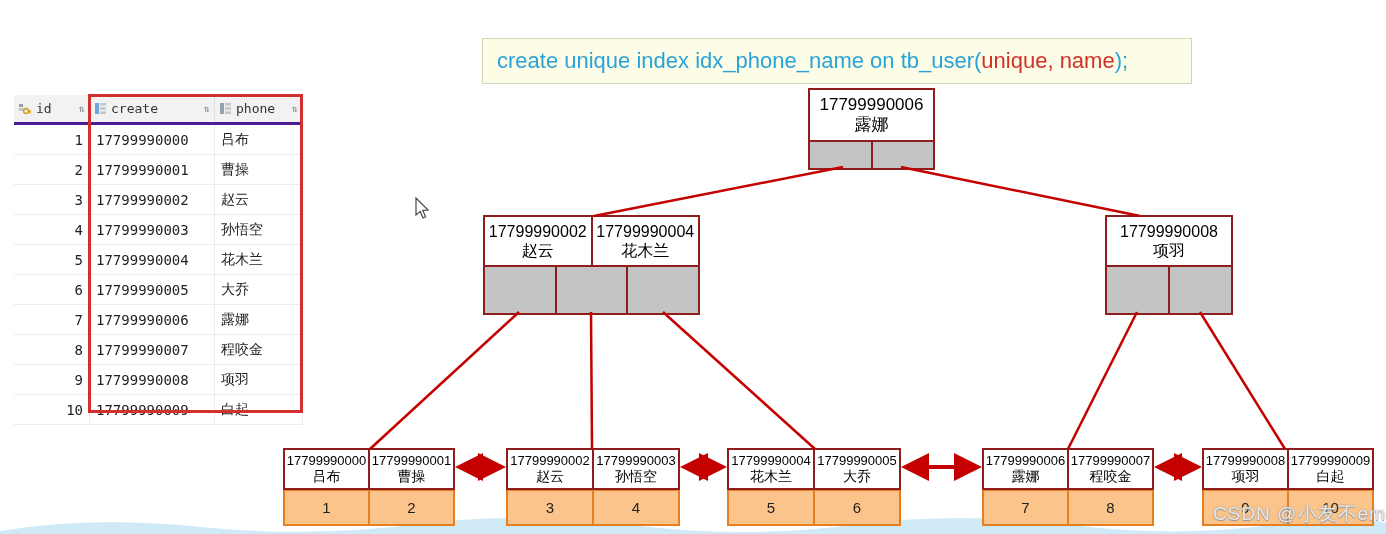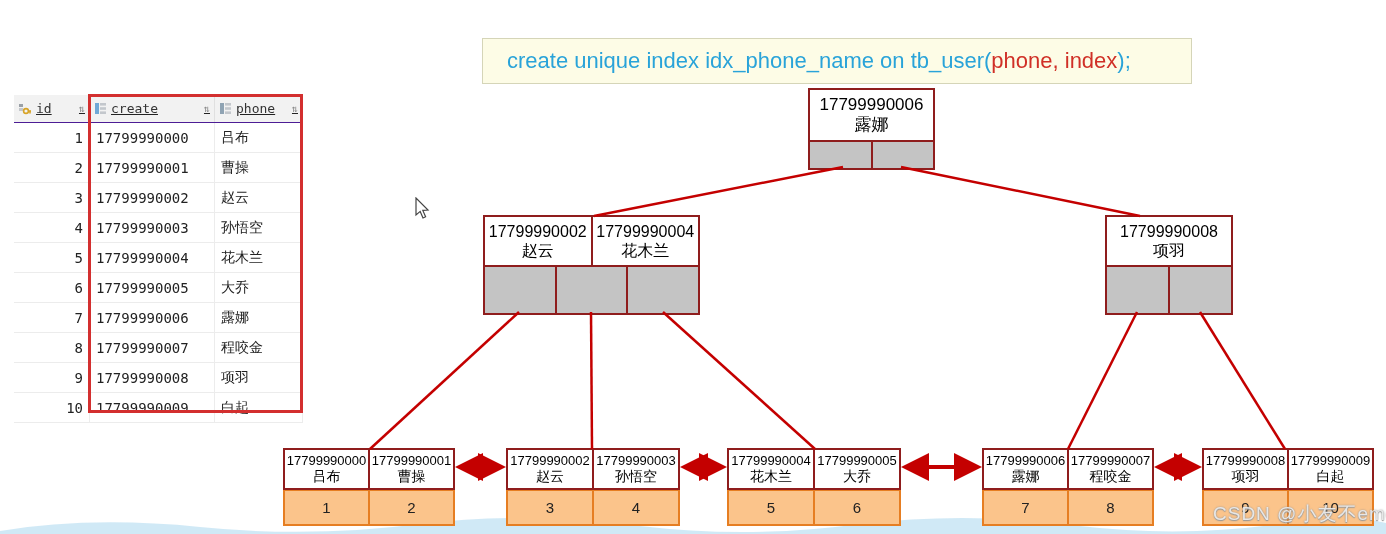"create unique index idx_phone_name on" .sqlbox { padding-left: 24px -> 14px }
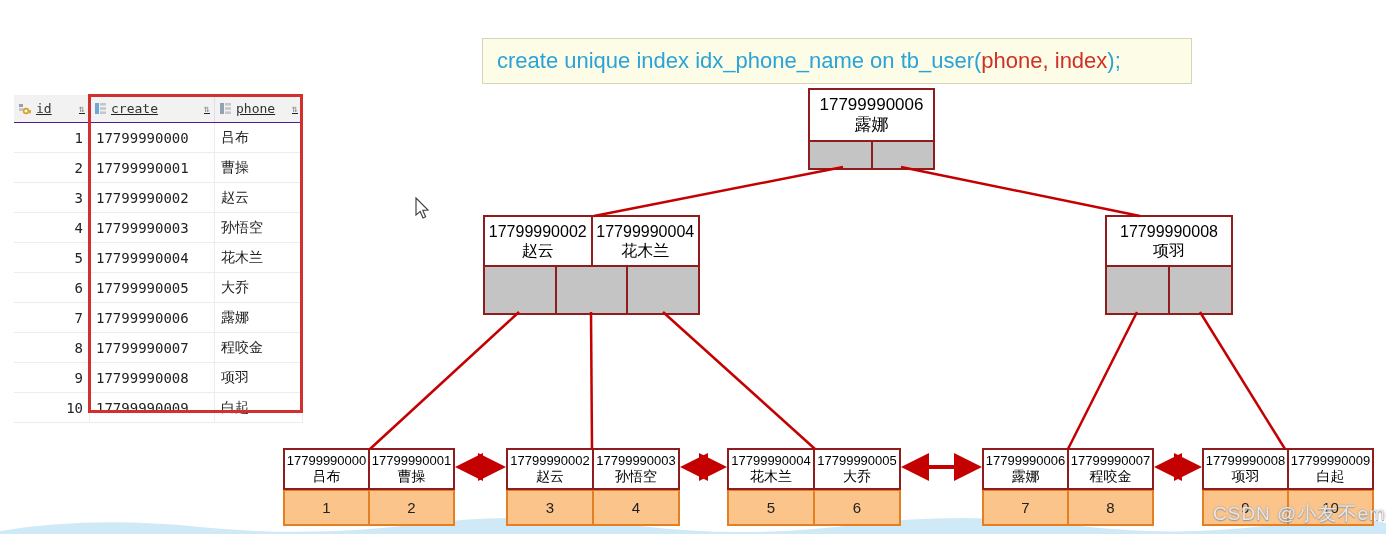"phone, index" span.sql-red { text: phone, index -> unique, name }
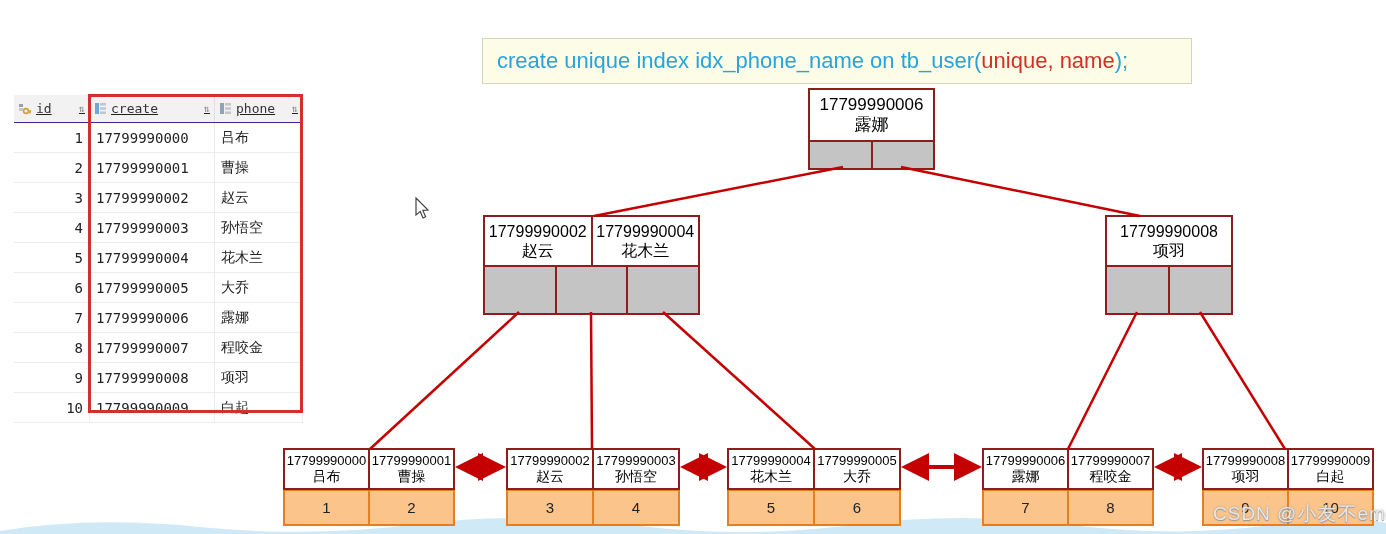"id" .grid-header { border-bottom: 1px solid #4c1d95 -> 3px solid #4c1d95; text-decoration: underline -> none }
